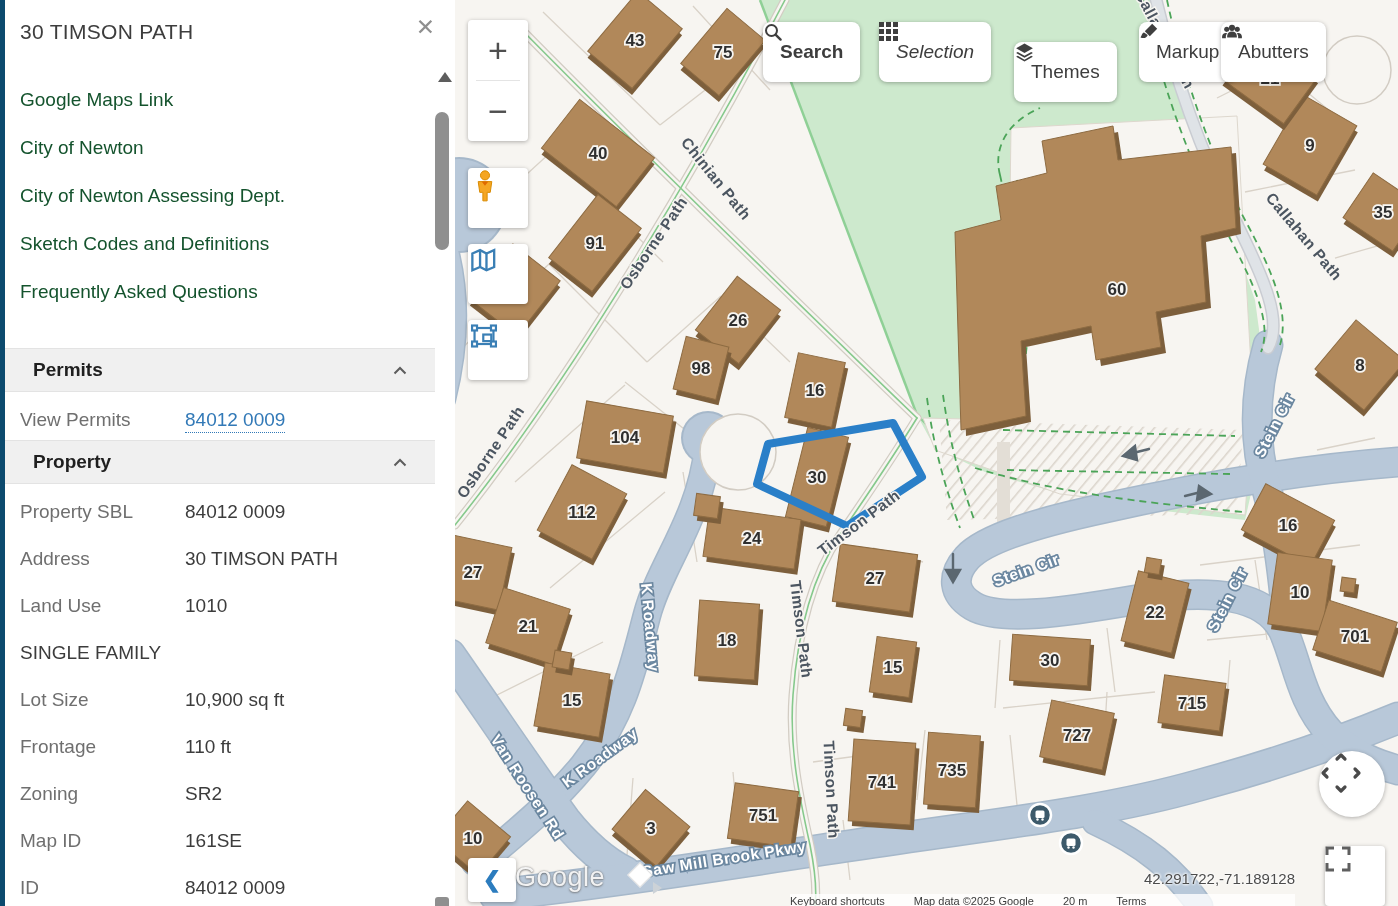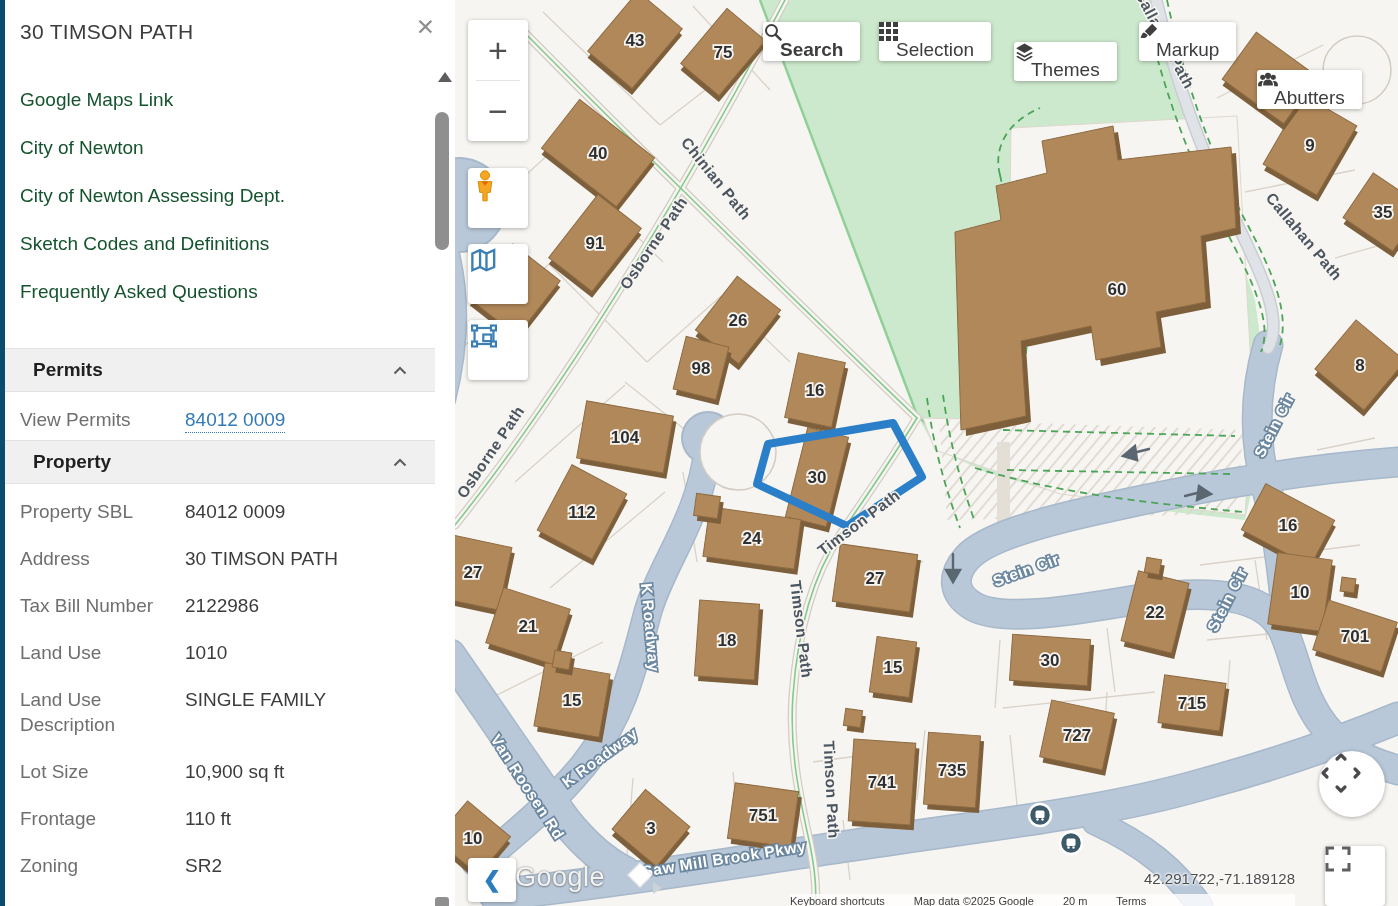"Search" .tb-btn { align-items: flex-end -> center; border-radius: 3px -> 8px; height: 39px -> 60px }
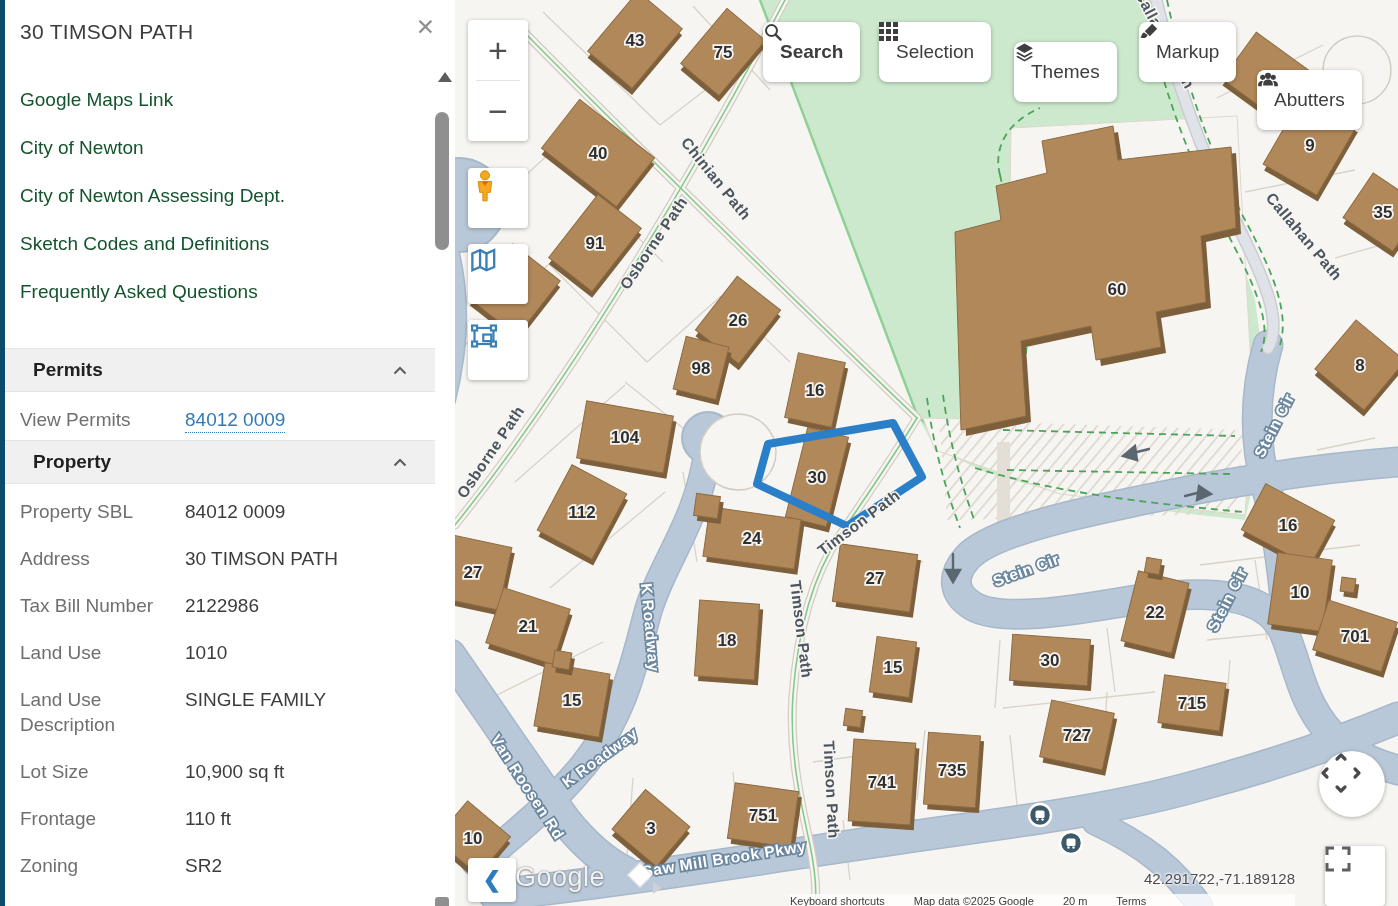"Selection" button.tb-btn { font-style: none -> italic }
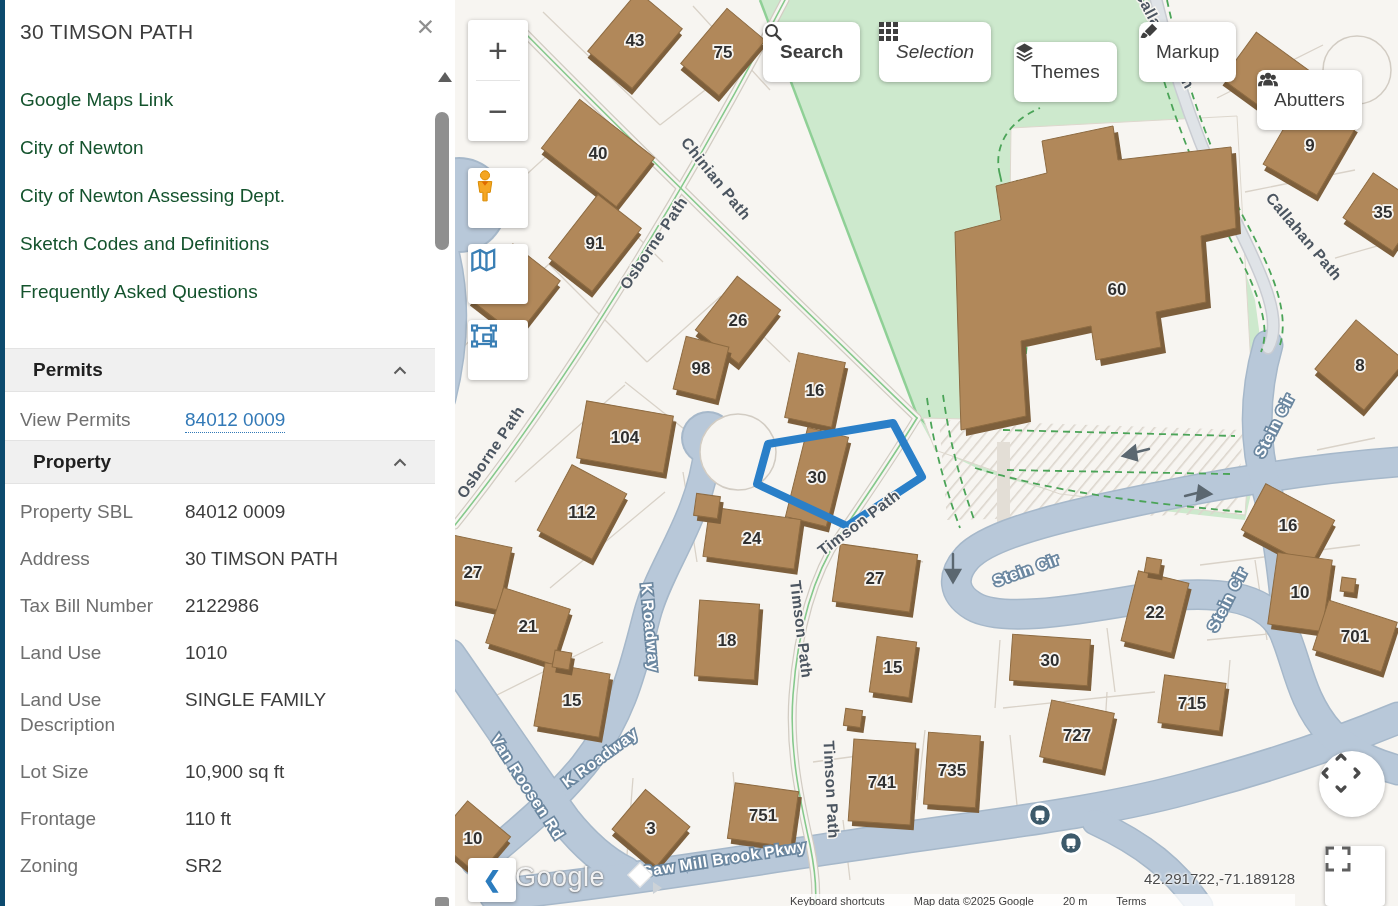"Abutters" button.tb-btn { left: 802px -> 766px; margin-top: 48px -> none }
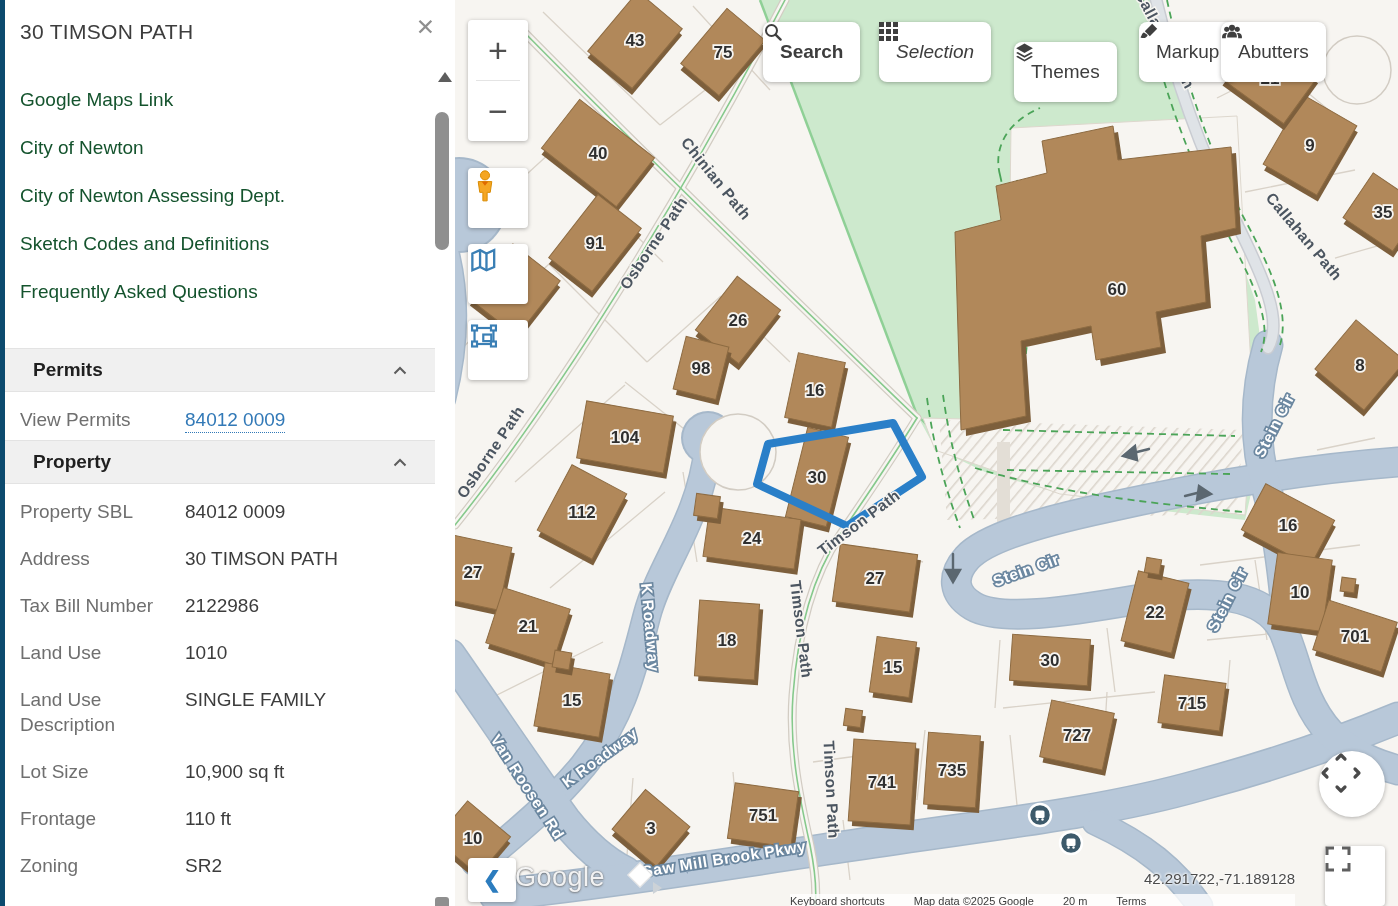"Tax Bill Number" div.kv { html: <div> <span>Tax Bill Number</span> <span>2122986</span> </div> -> none }
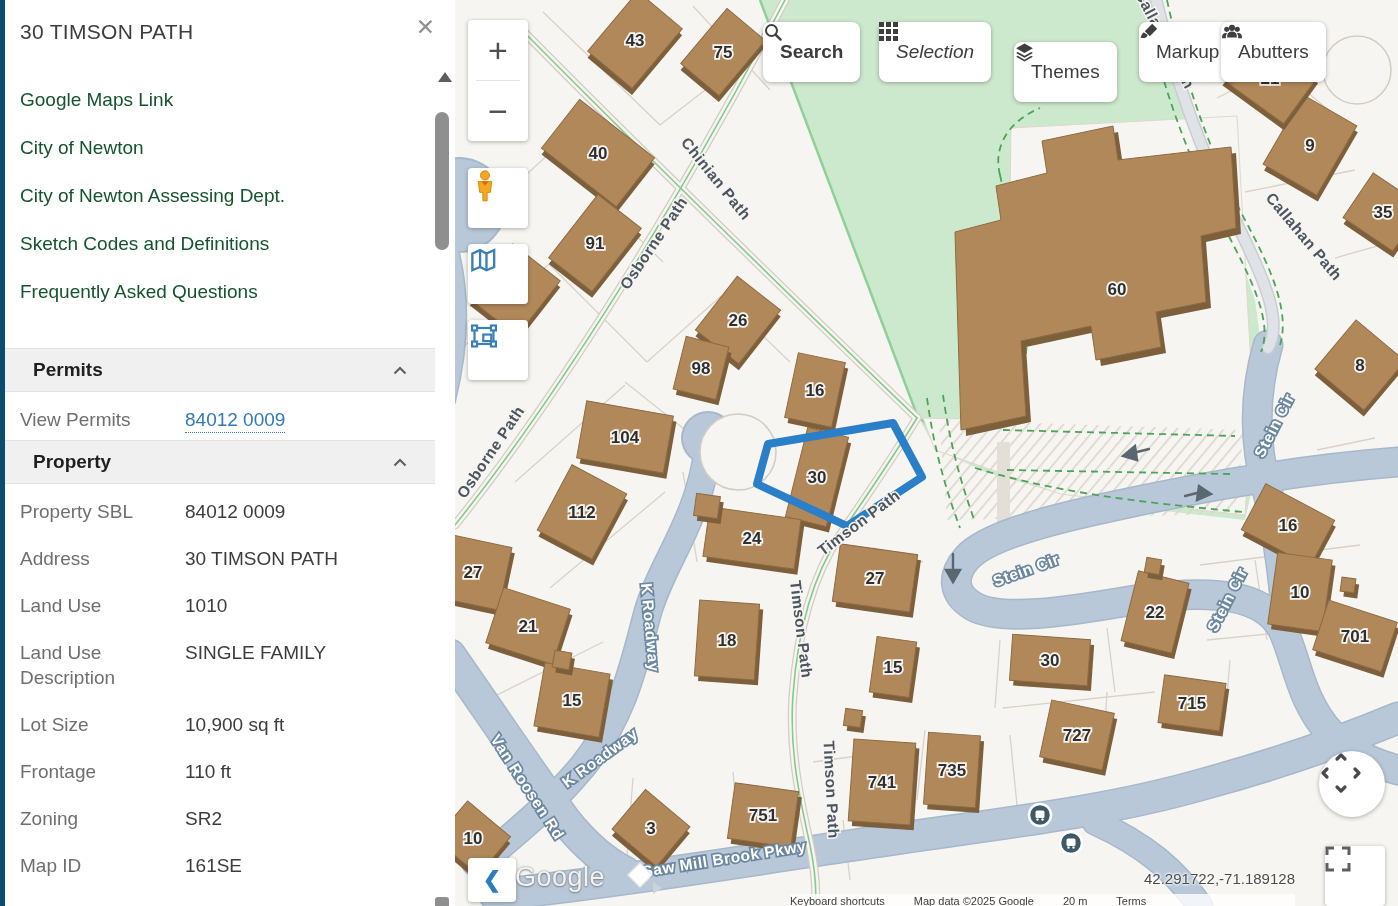"Land Use Description" span.k { html: <span>Land Use Description</span> -> none }
